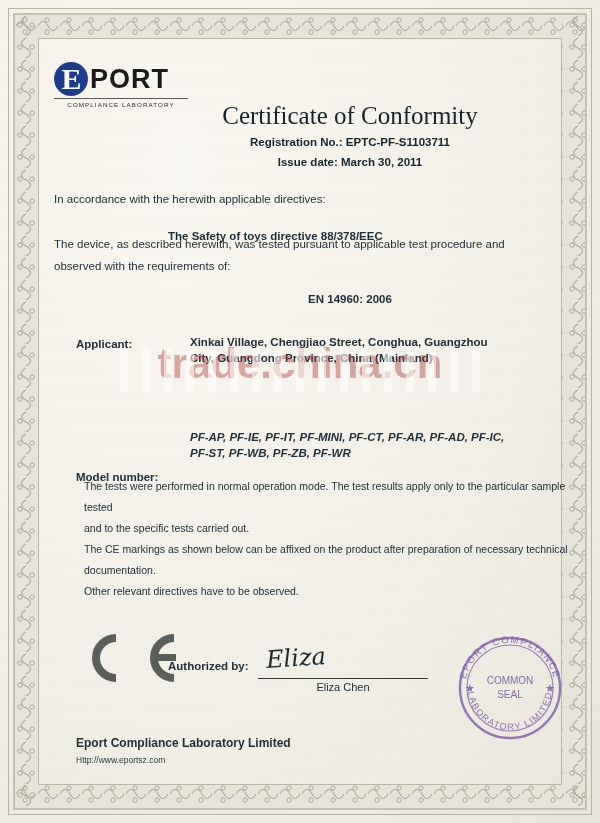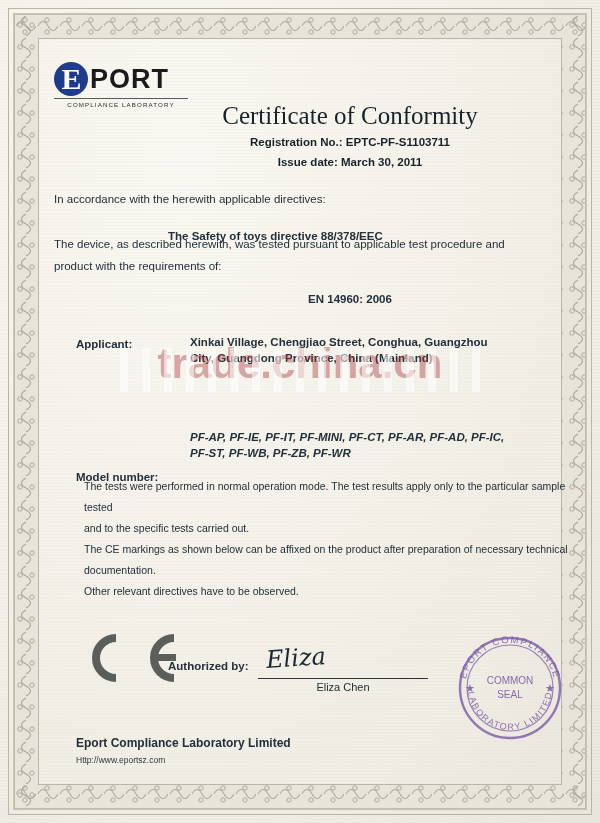"product with the requirements of:" div { text: product -> observed }
